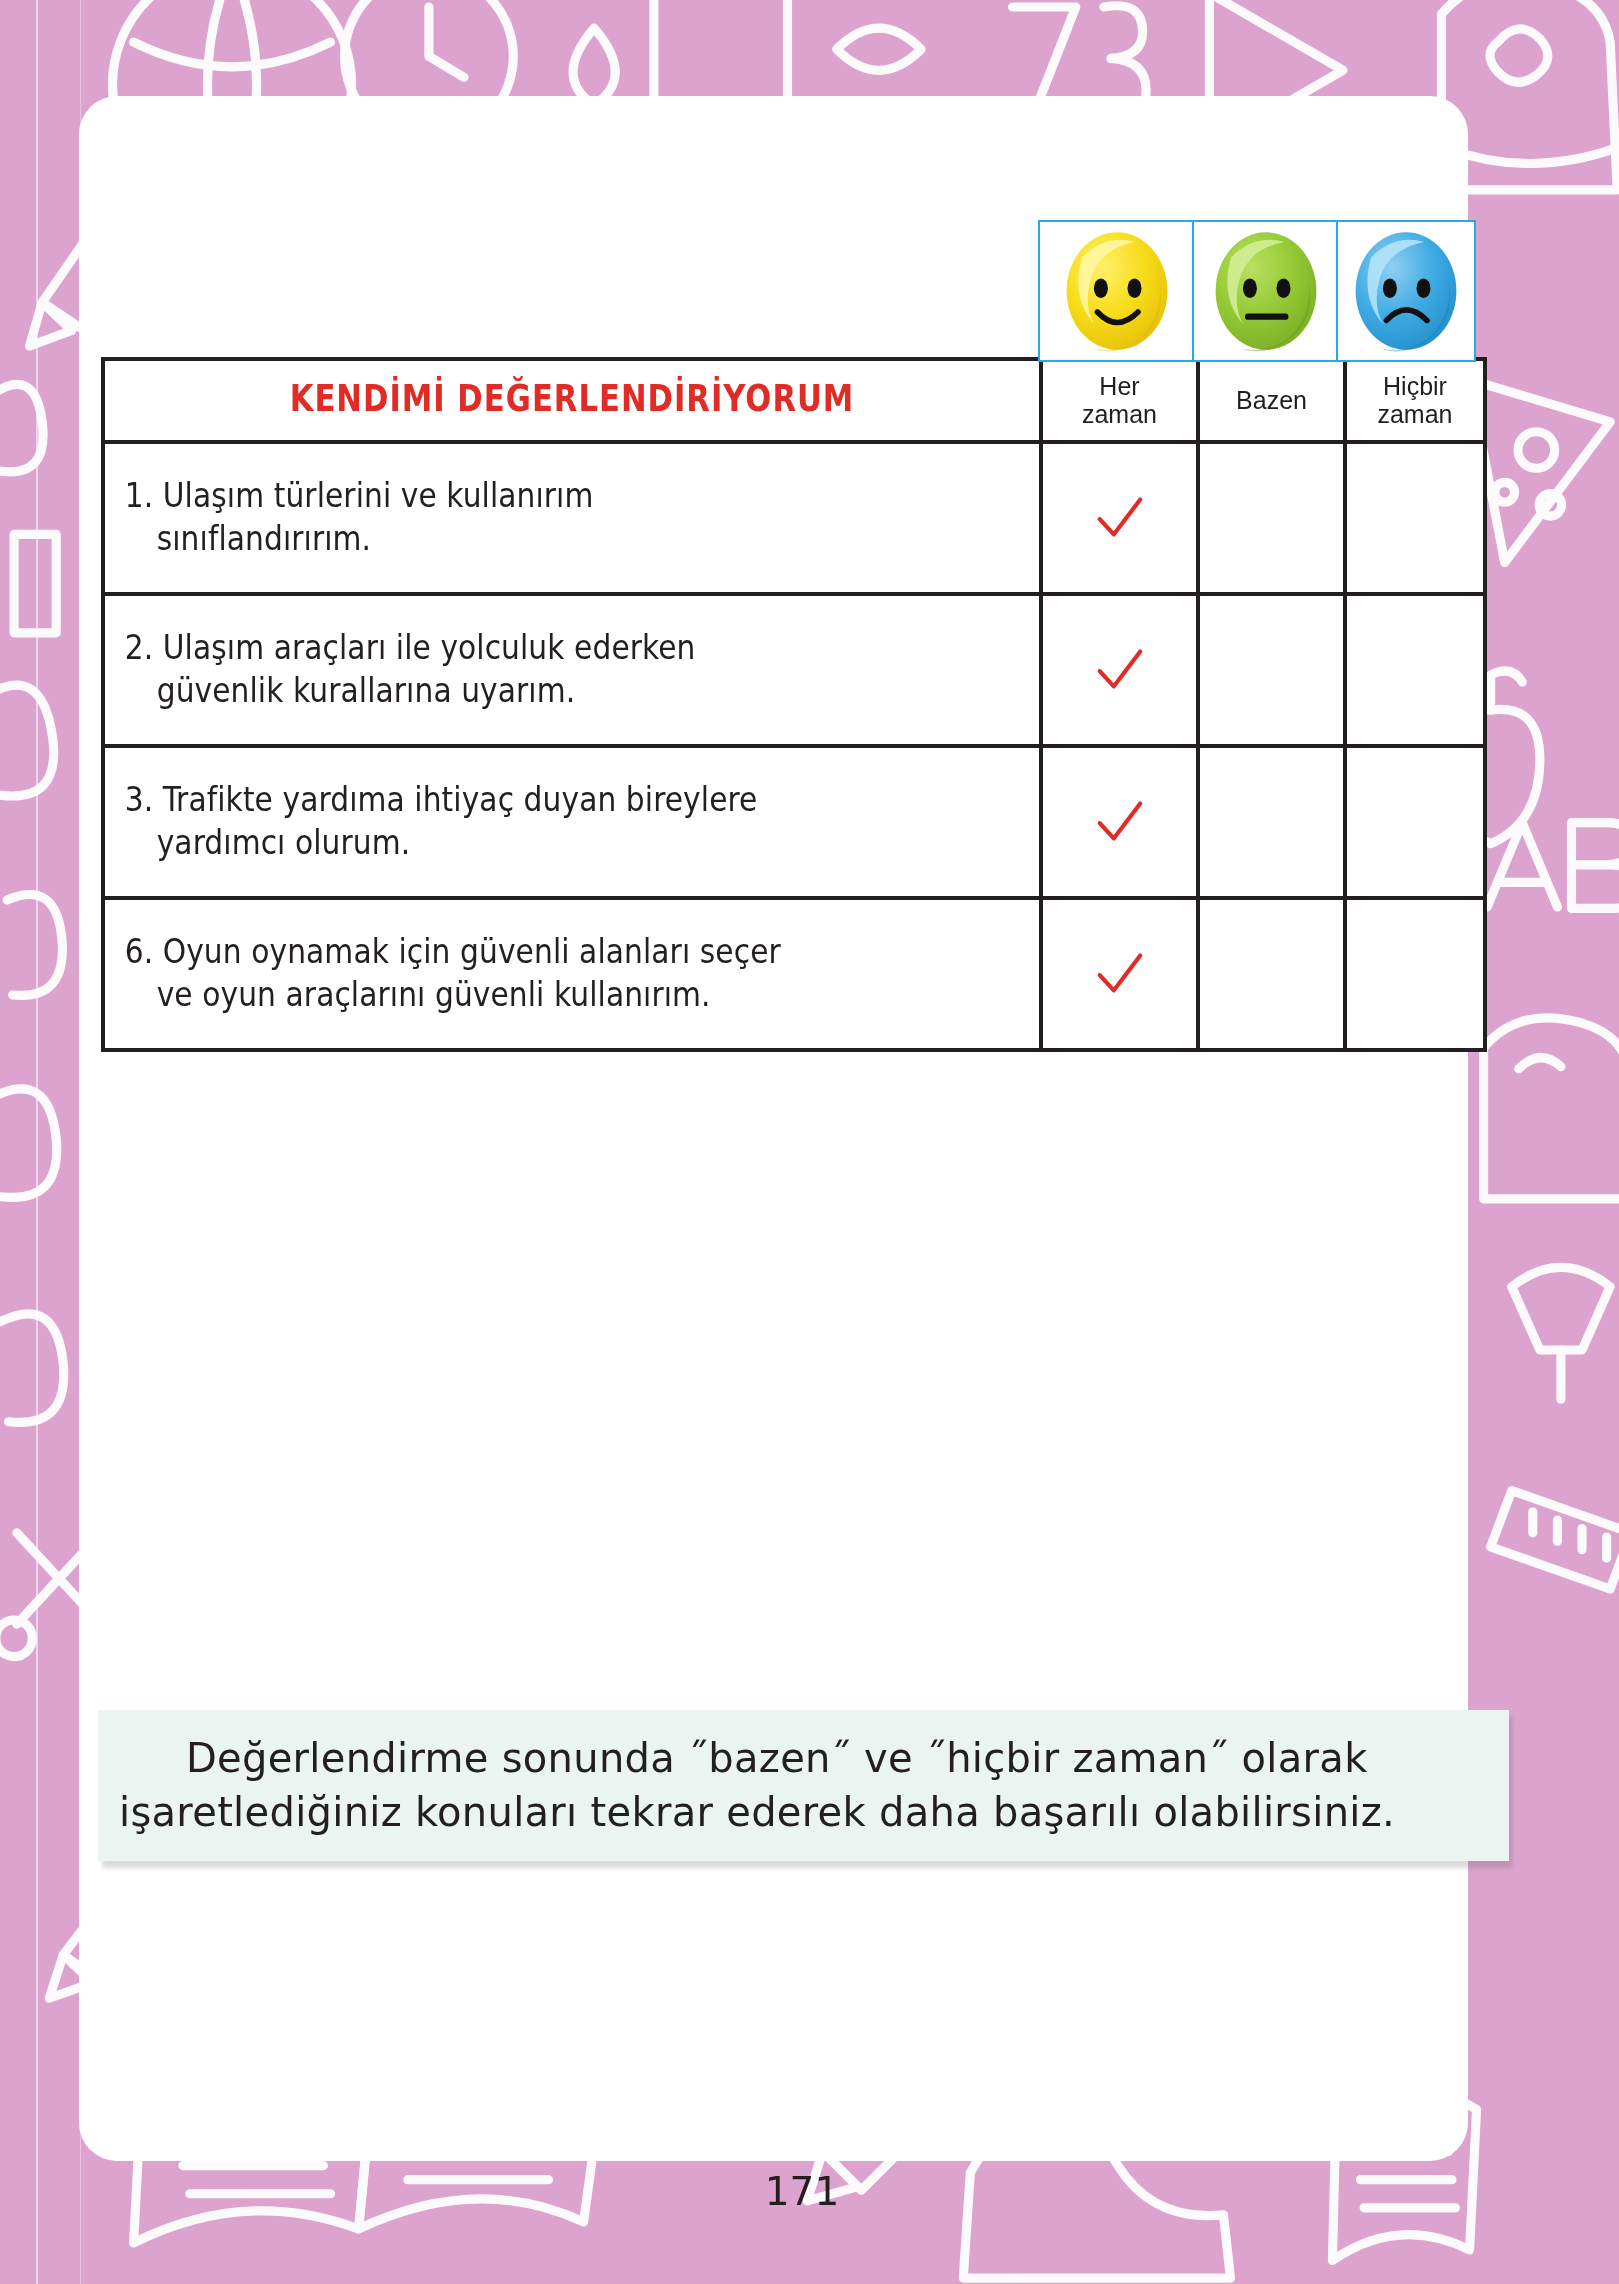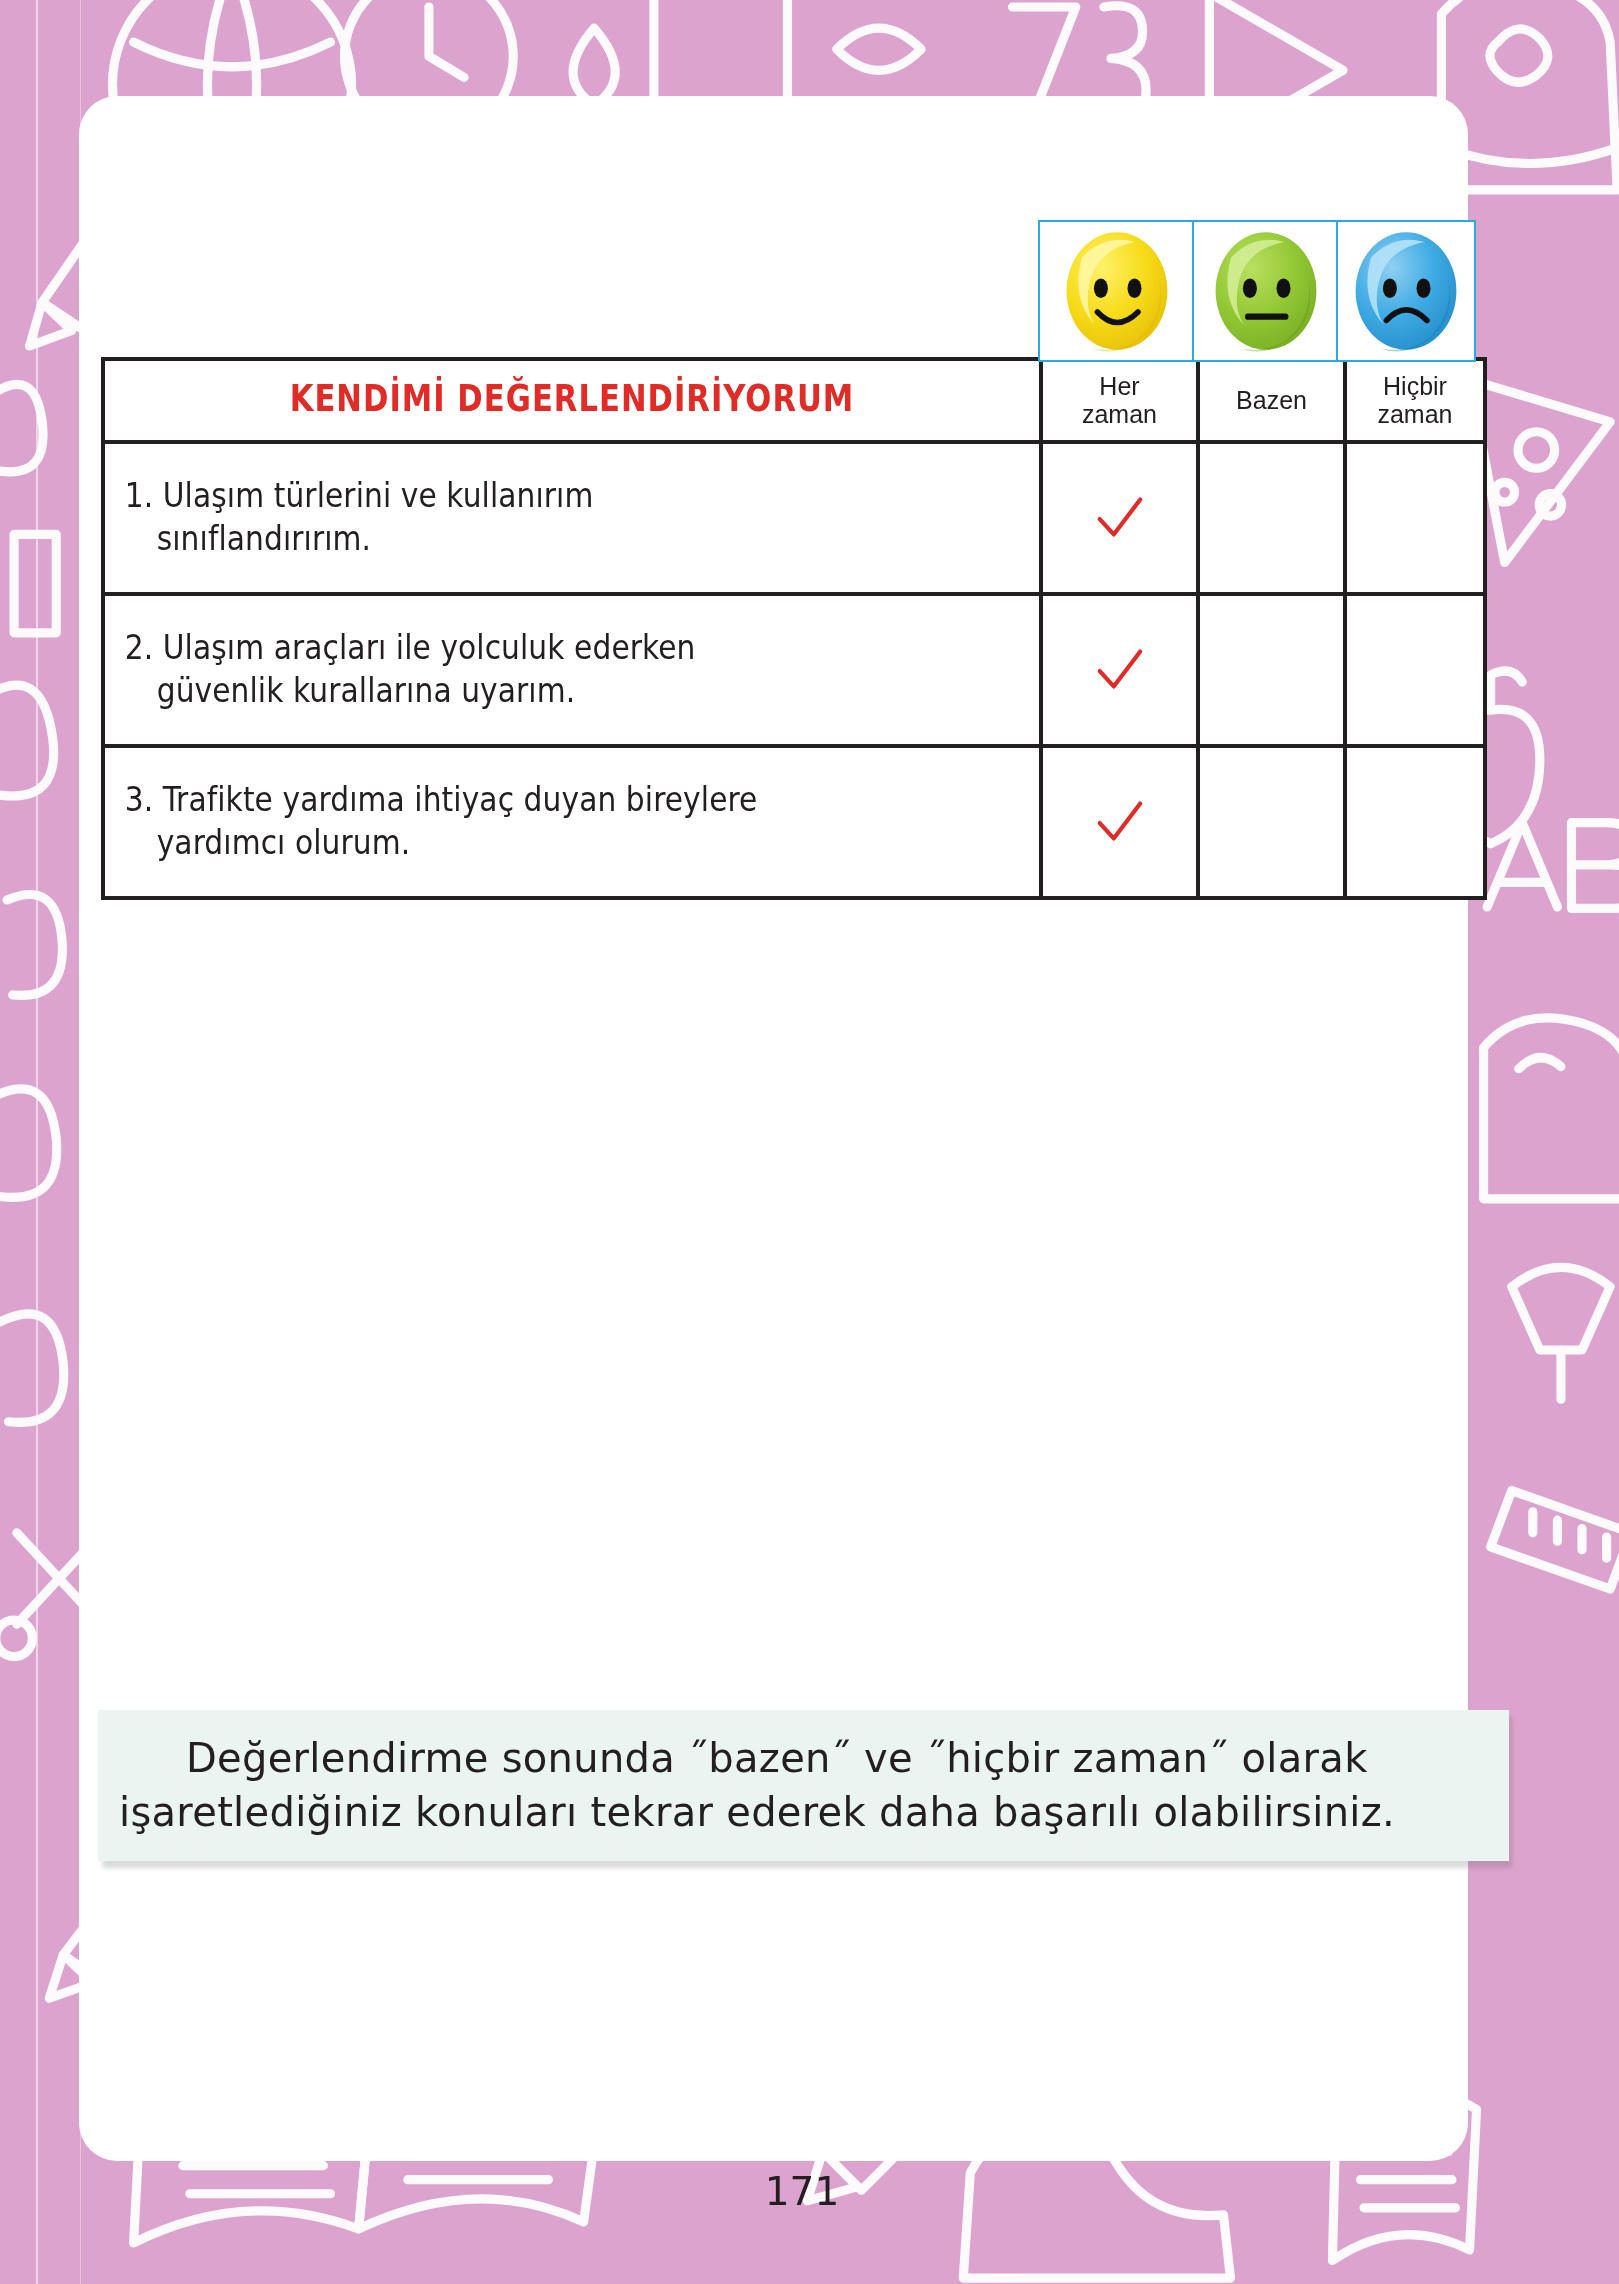"6. Oyun oynamak için güvenli" tr { html: none -> <tr> <td> <span>6.</span> <span>Oyun oynamak için güvenli alanları seçer</span> <span>ve oyun araçlarını güvenli kullanırım.</span> </td> <td> <span><svg> <path></path> </svg></span> </td> <td><span></span></td> <td><span></span></td> </tr> }
